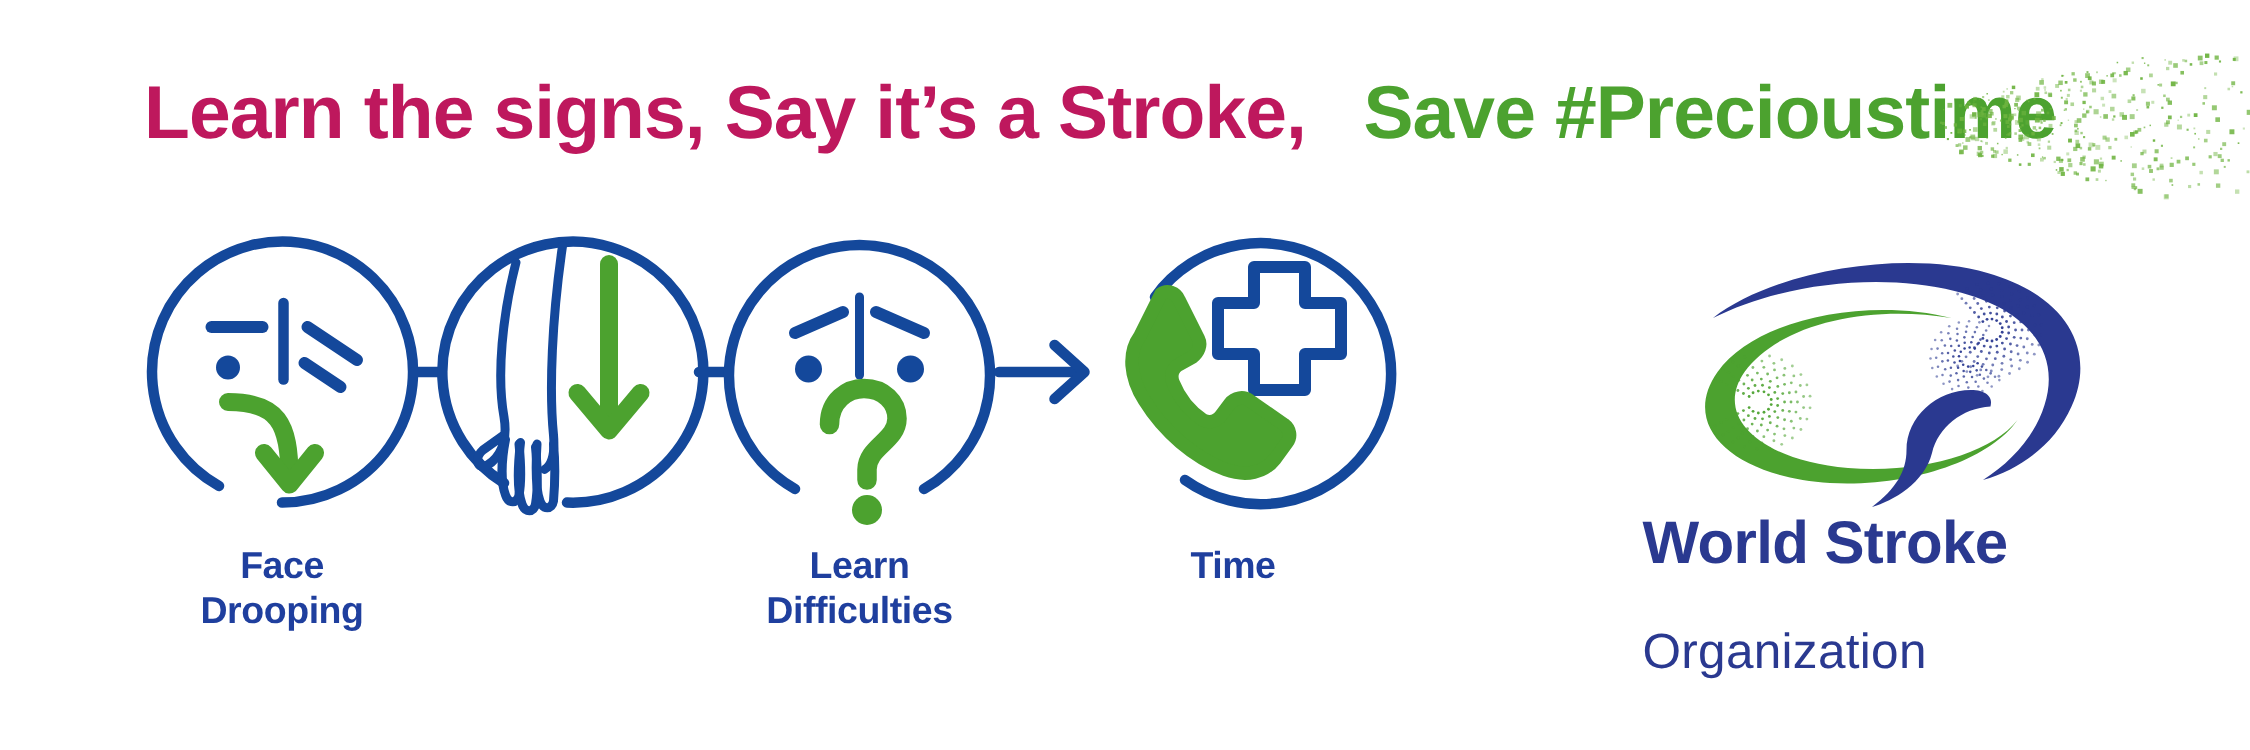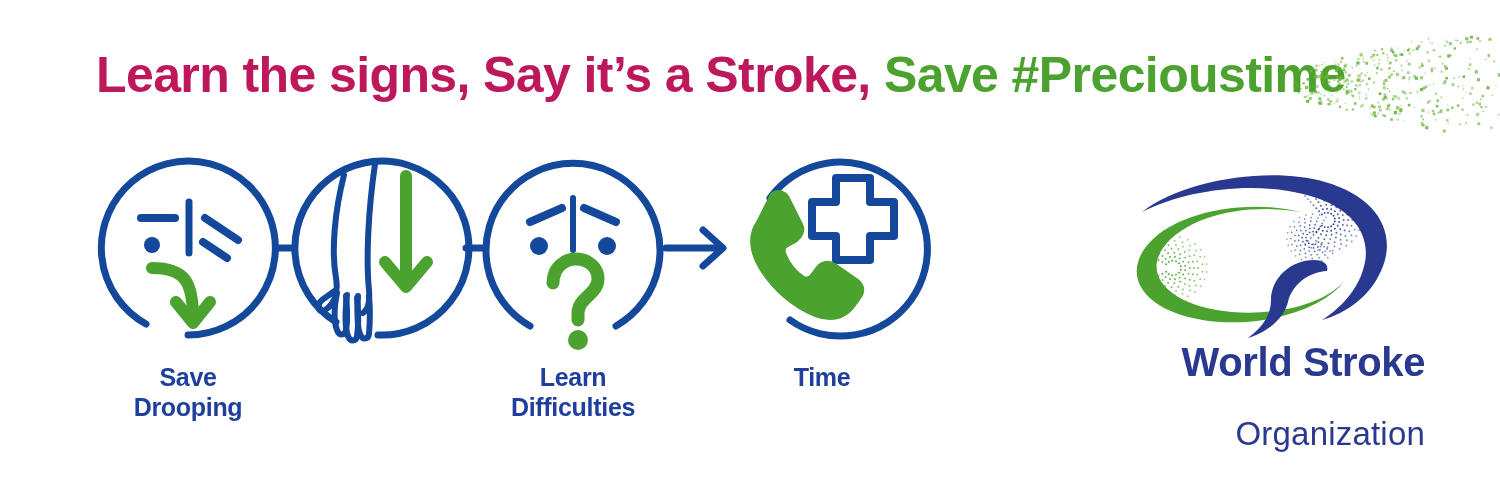"Save #Precioustime" .hl-green { margin-left: none -> 25px }
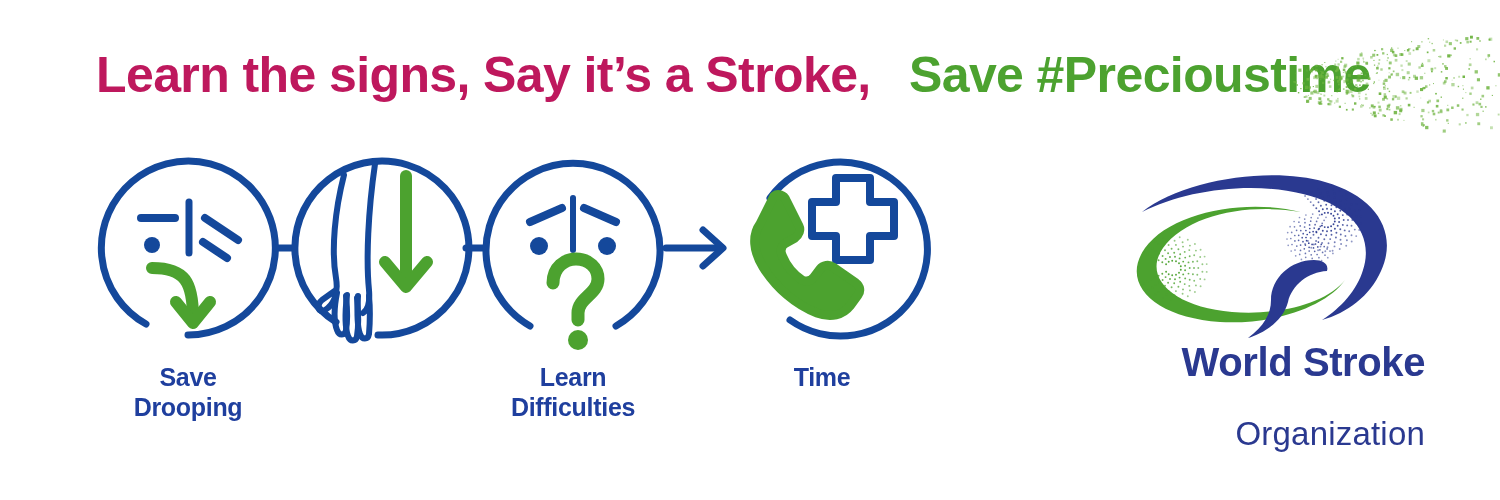"Save" span { text: Save -> Face }
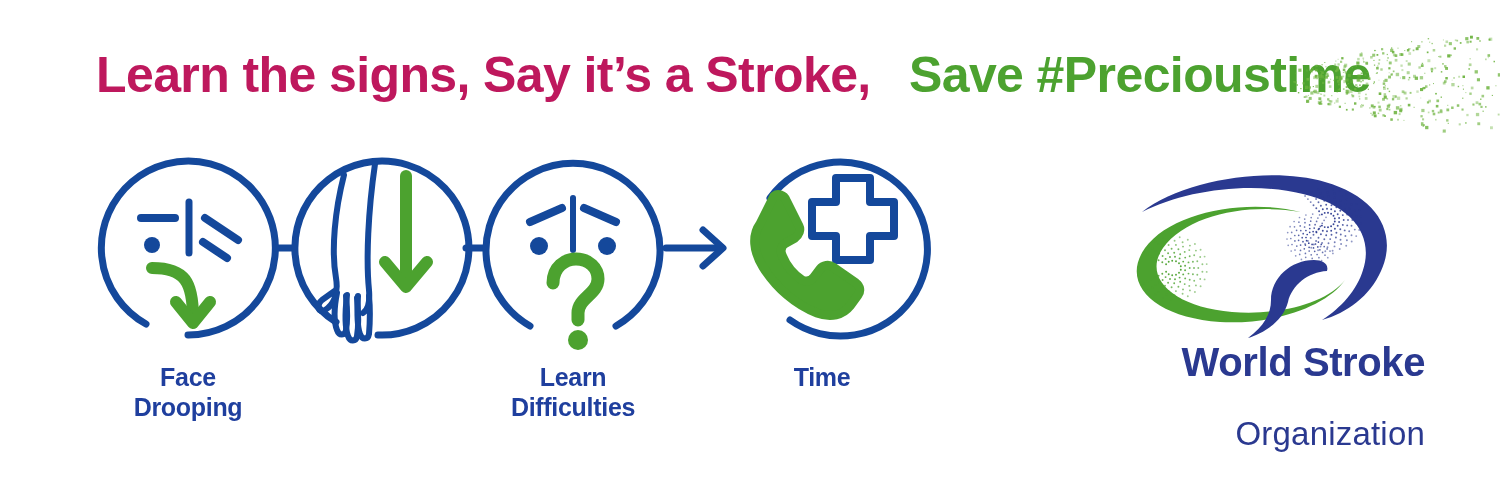"World Stroke" .logo-word { text-align: right -> left }
